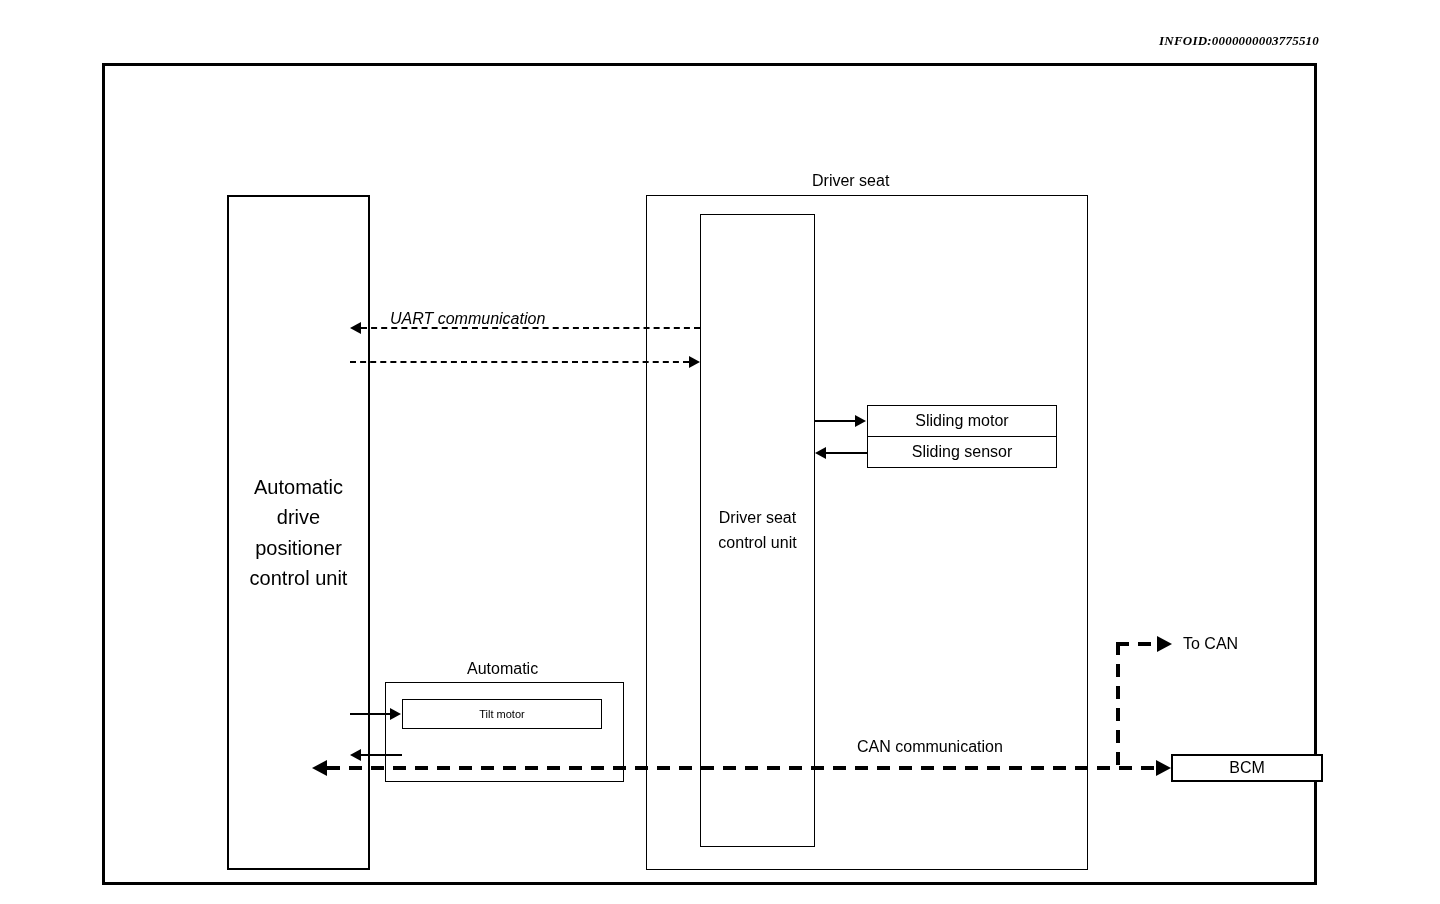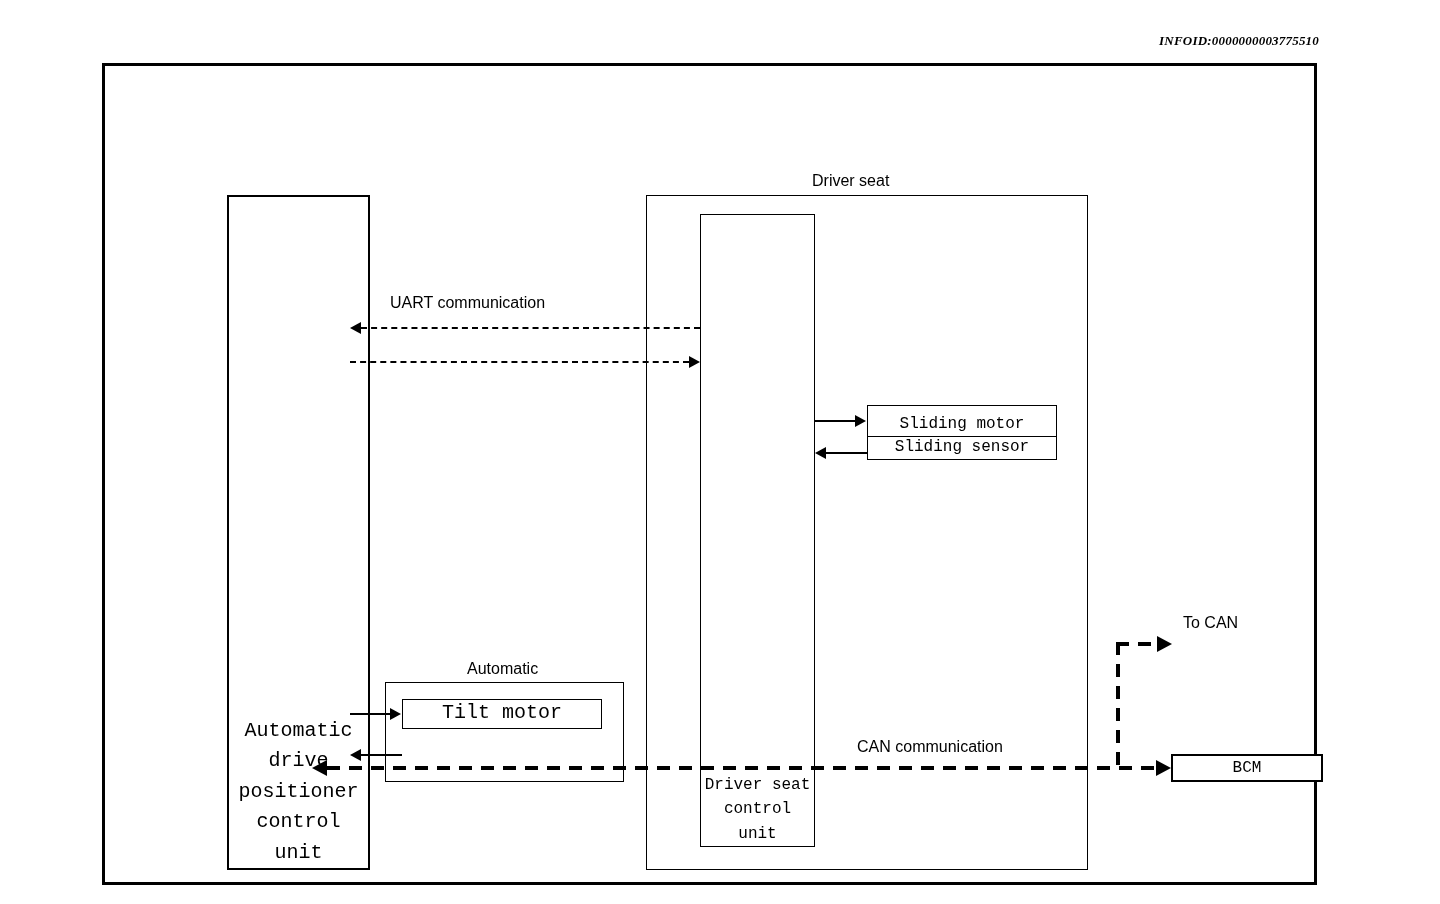"UART communication" #label-uart { font-style: none -> italic; top: 228px -> 244px }
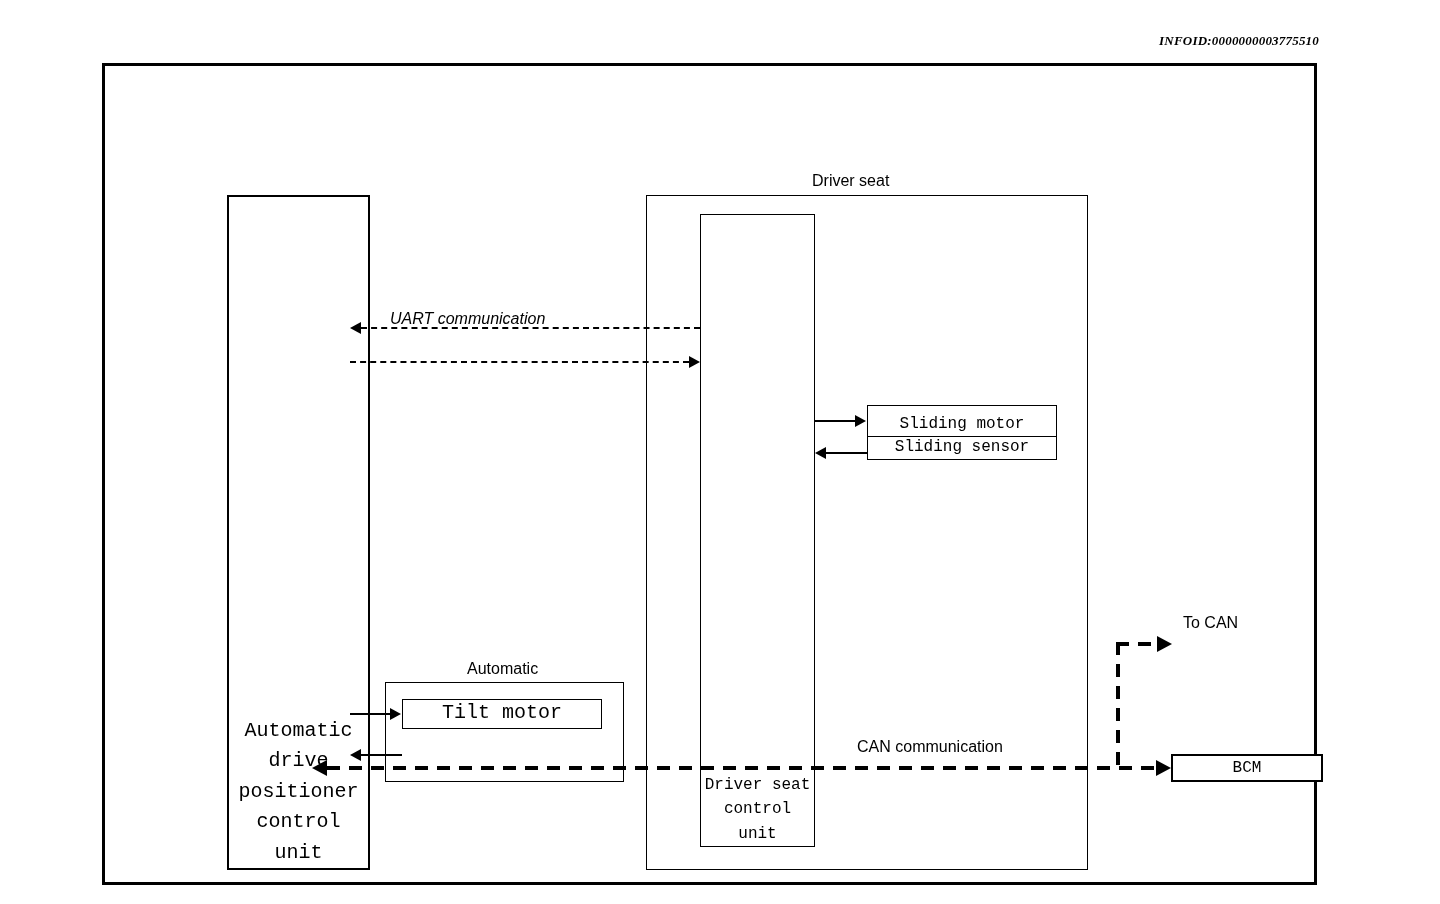"Sliding motor" .box { align-items: flex-end -> center; font-family: Liberation Mono, monospace -> none }
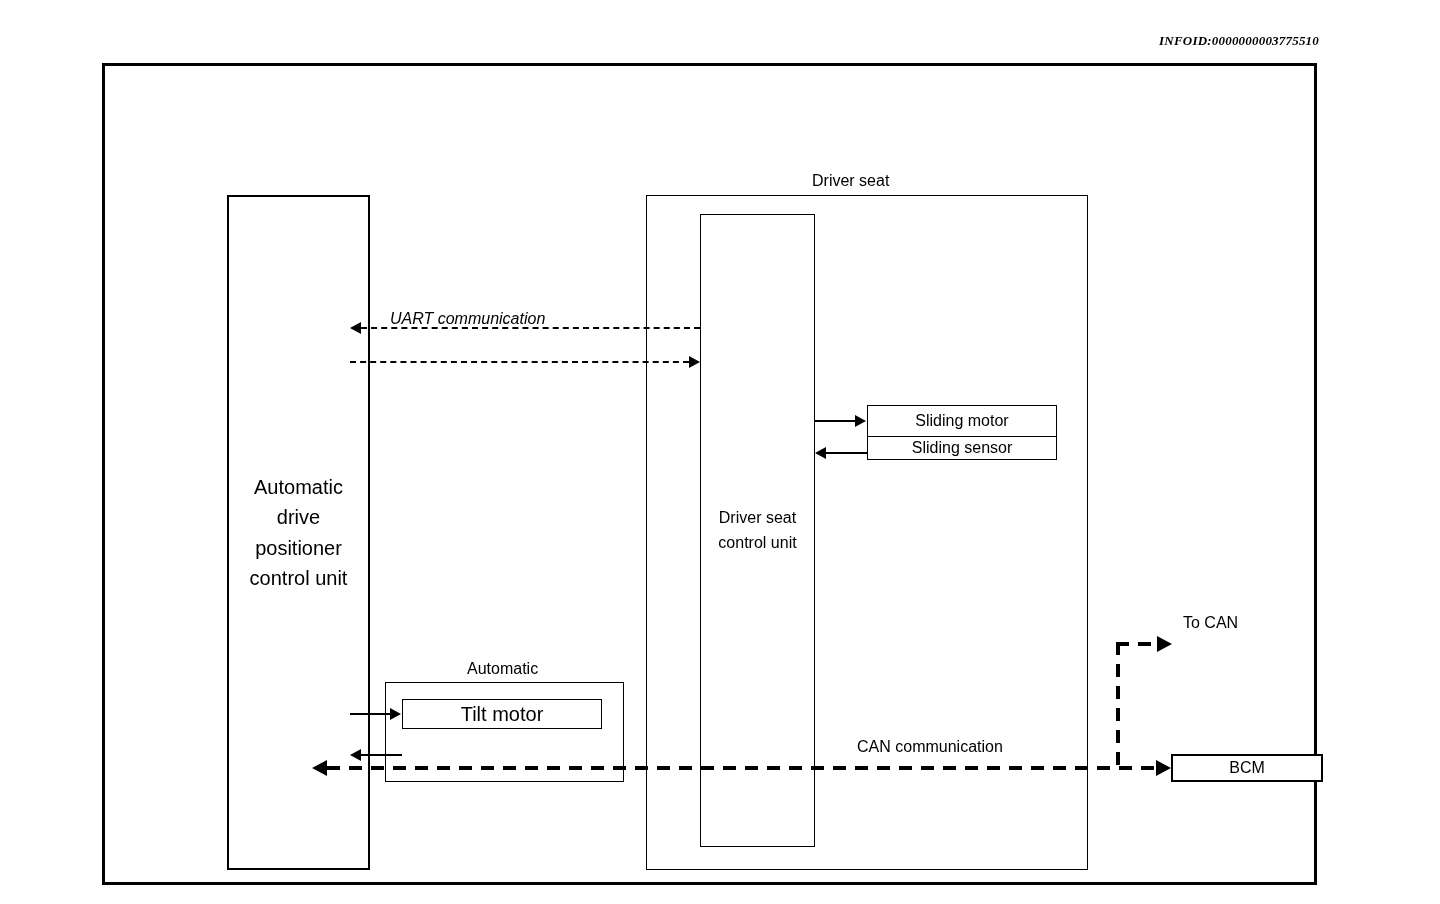"Sliding sensor" #sliding-sensor { height: 24px -> 32px }
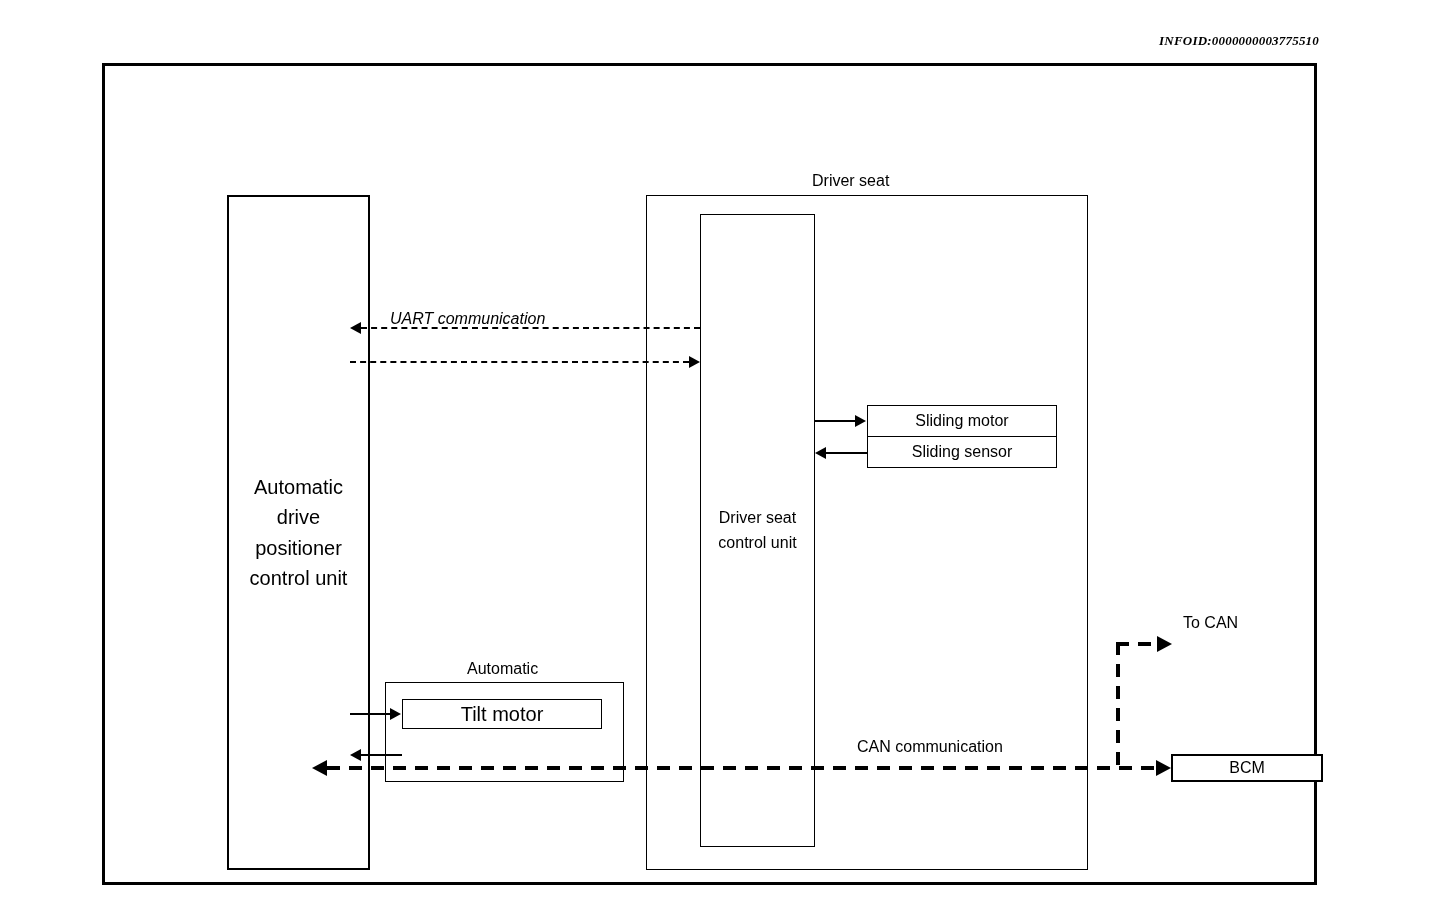"To CAN" #label-to-can { top: 548px -> 569px }
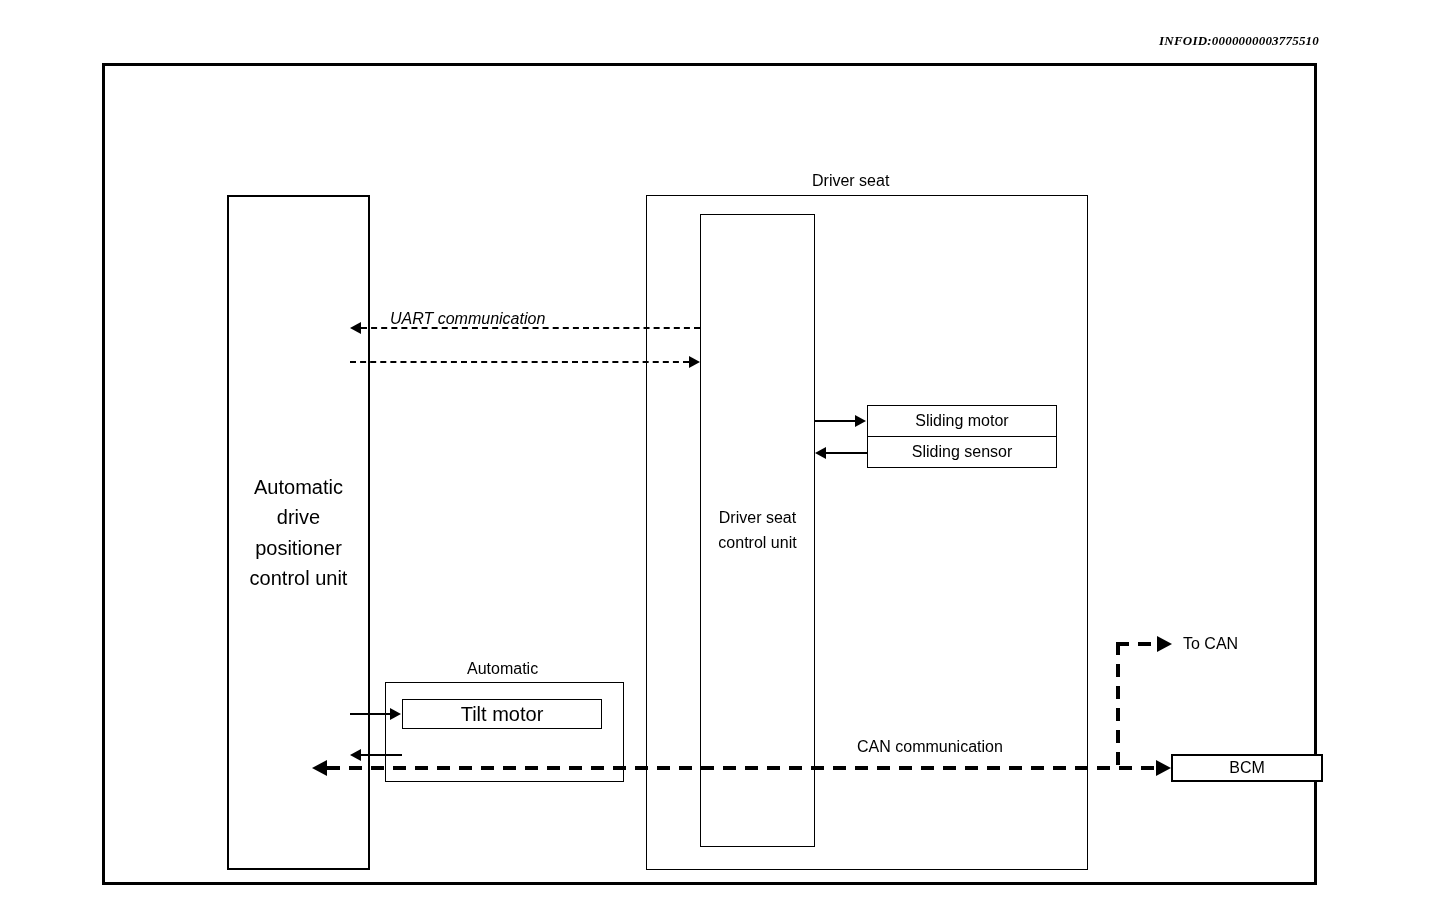"Tilt motor" #tilt-motor { font-size: 20px -> 11px }
